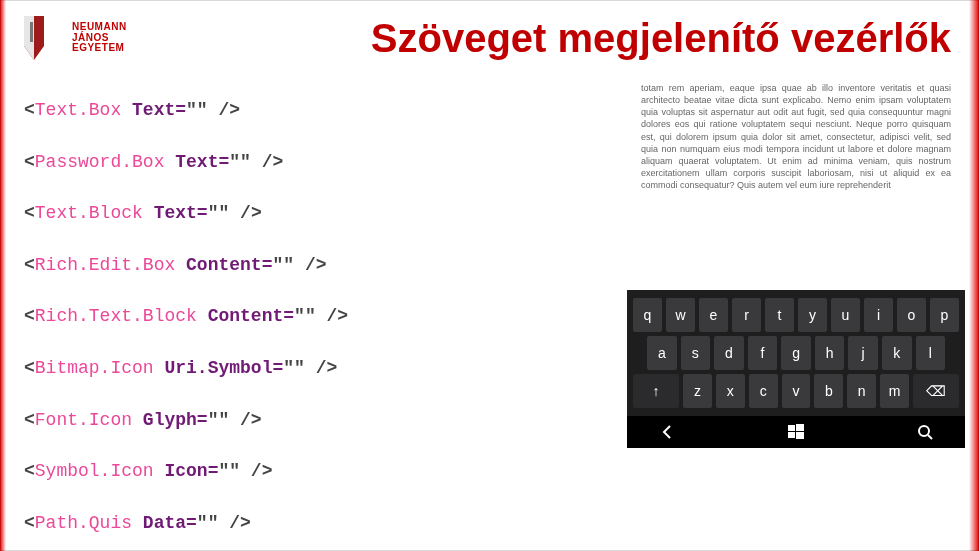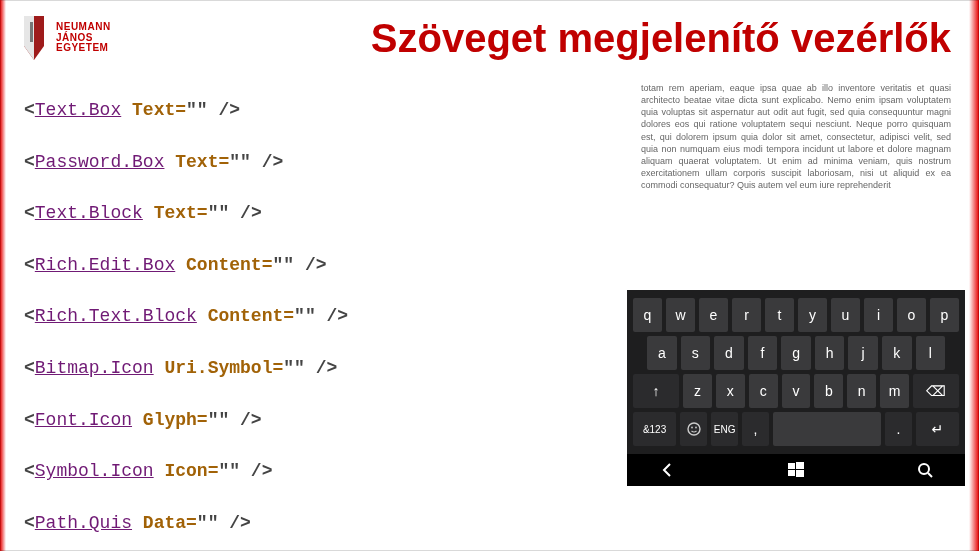"NEUMANN" .logo-text { margin-left: none -> 16px }
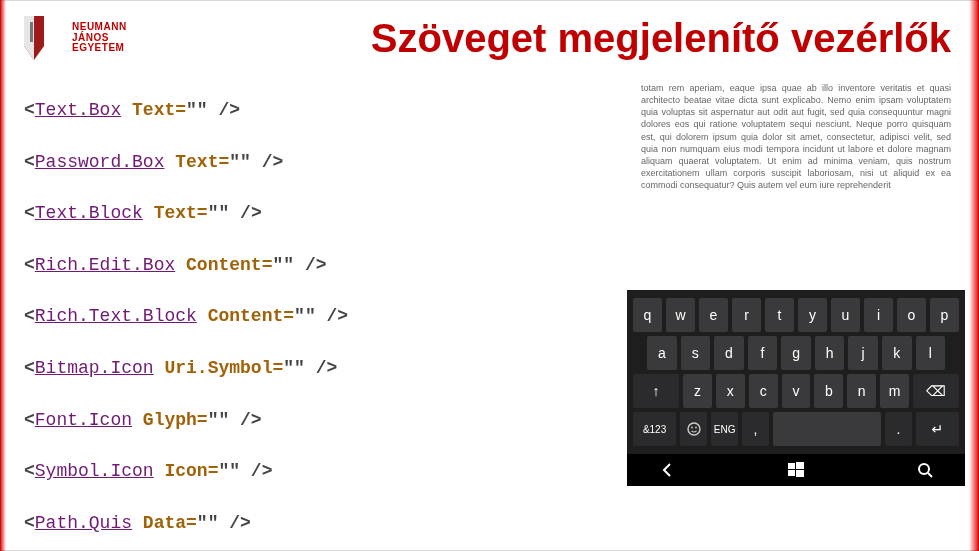"Text.Box" .tok-tag { color: #701a75 -> #ec4899; text-decoration: underline -> none }
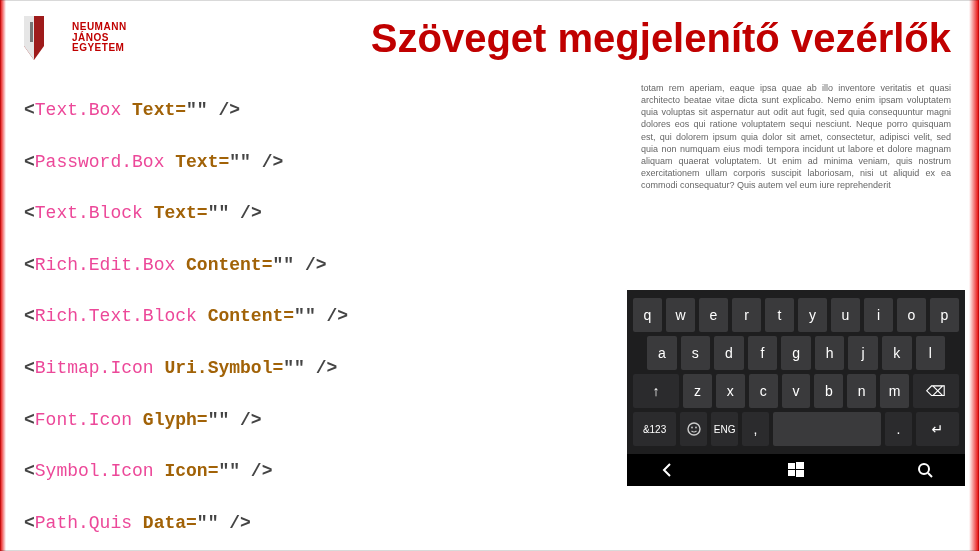"Text=" .tok-attr { color: #a16207 -> #701a75 }
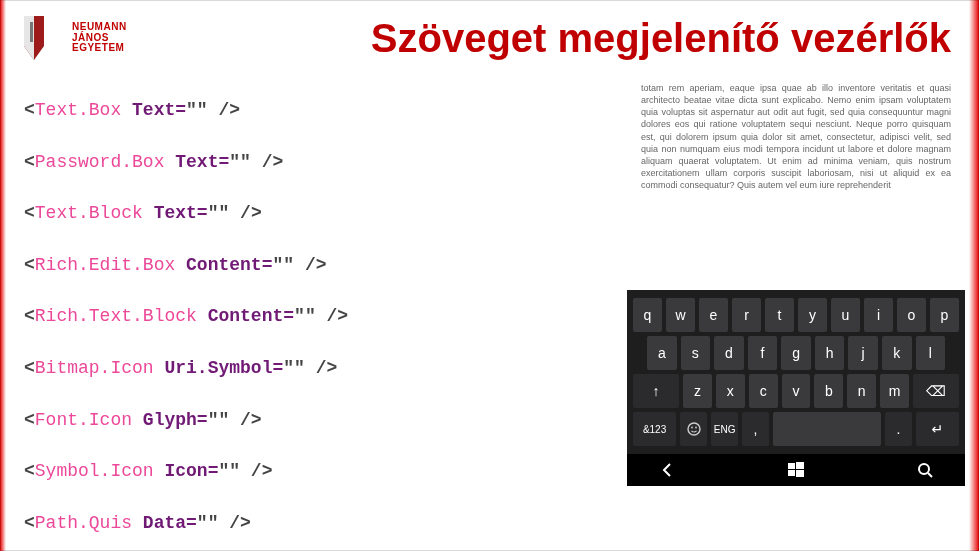"&123" div.kbd-row { html: <div> <div>&amp;123</div> <div> <svg> <circle></circle> <circle></circle> <circle></circle> <path></path> </svg> </div> <div>ENG</div> <div>,</div> <div></div> <div>.</div> <div>↵</div> </div> -> none }
